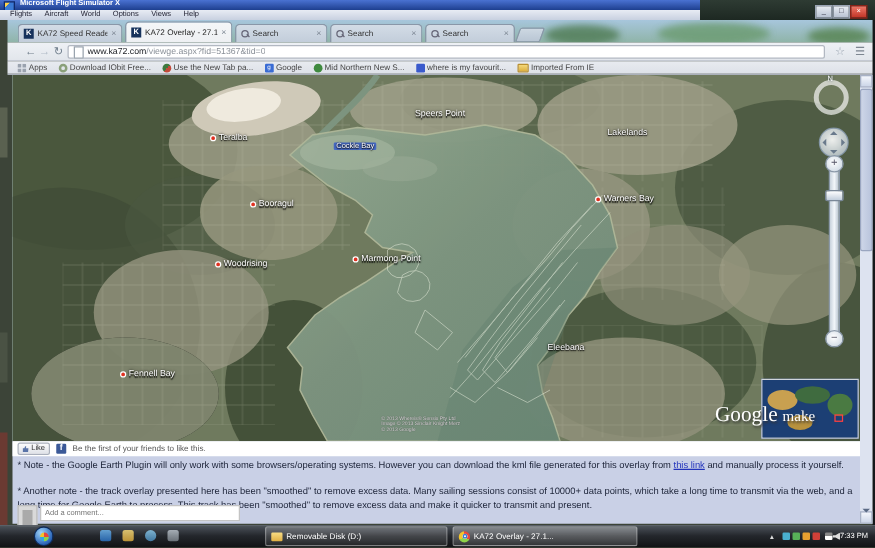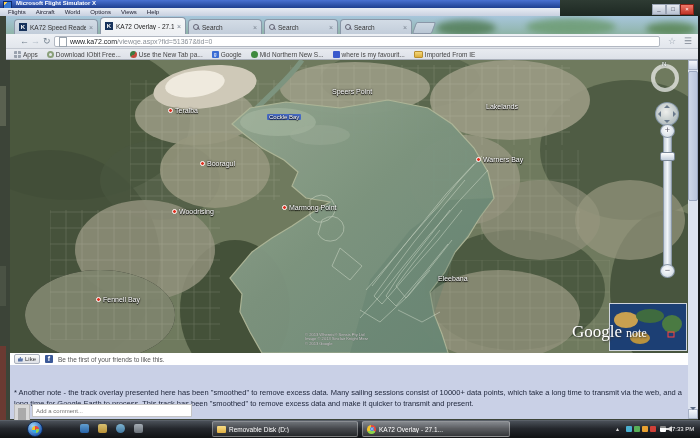"note" span.g2 { text: note -> make }
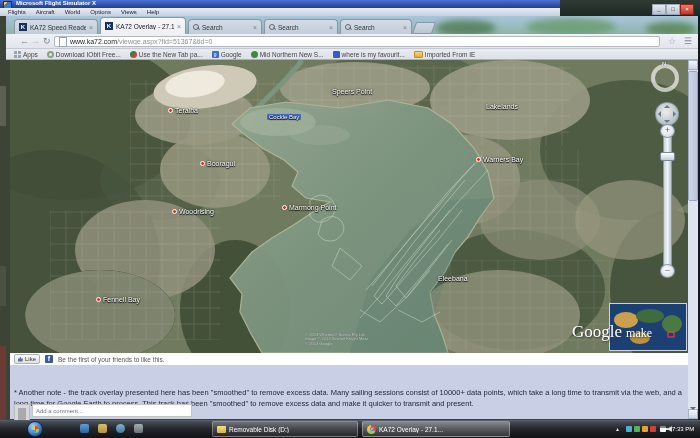"* Note - the Google" div.abs { html: none -> <div><span>* Note - the Google Earth Plugin will only work with some browsers/operating systems. However you can download the kml file generated for this overlay from </span><a>this link</a><span> and manually process it yourself.</span></div> }
